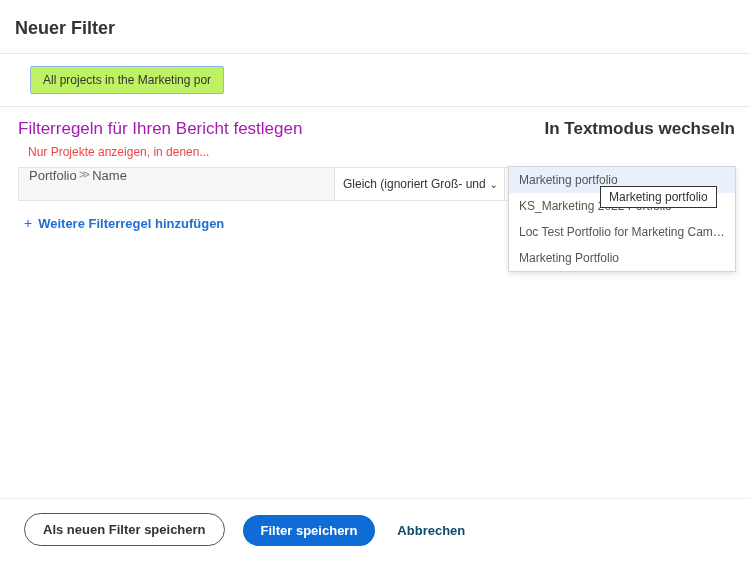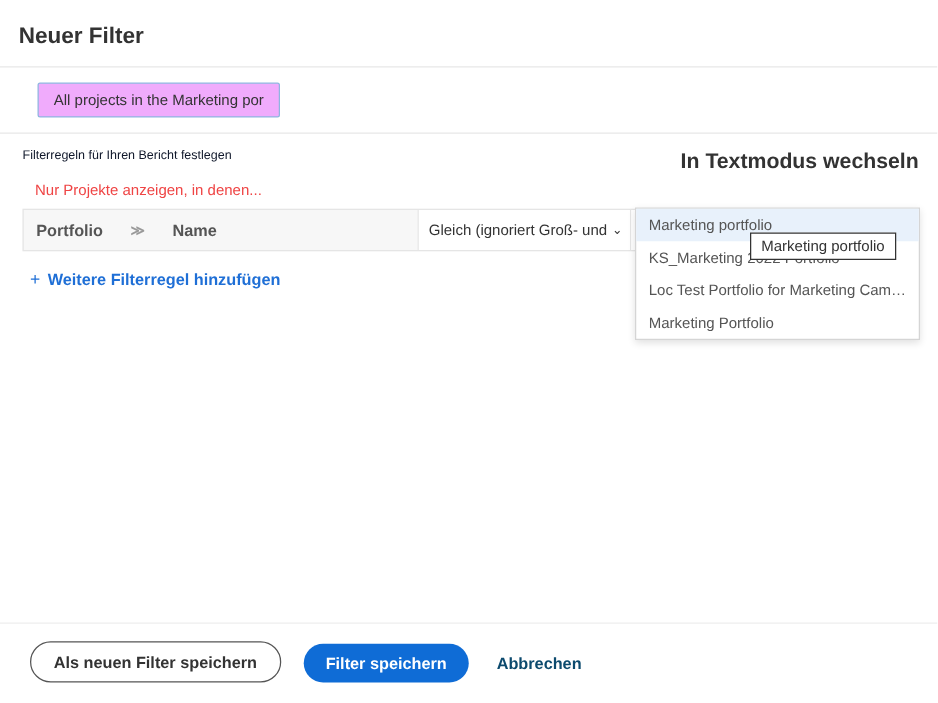"All projects in the Marketing" .project-pill { background: #f0abfc -> #bef264 }
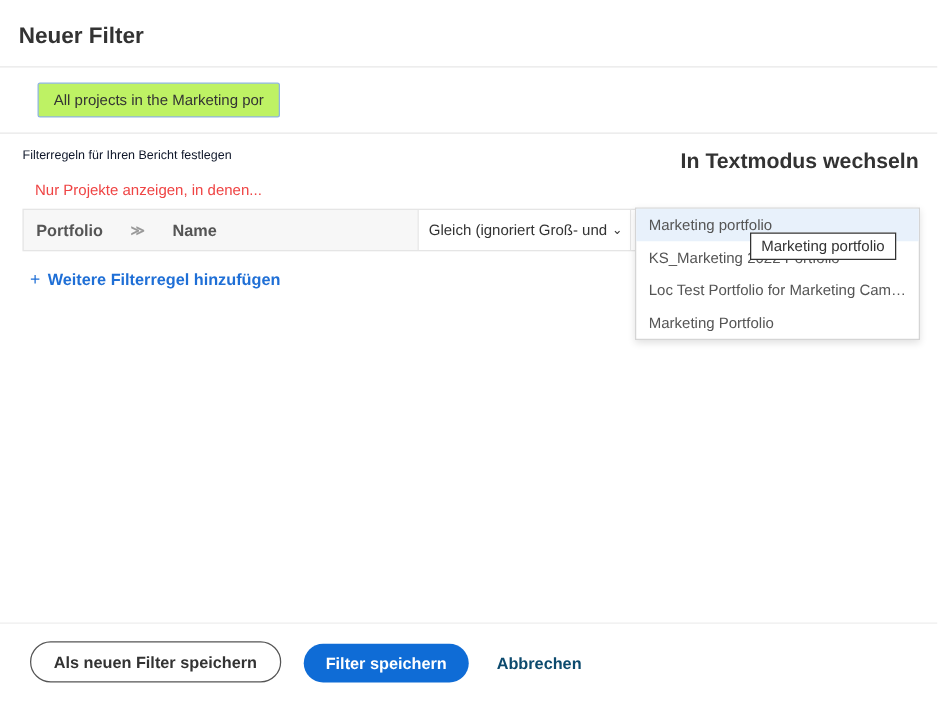"Filterregeln für Ihren Bericht festlegen" .filter-rules-label { color: #0f172a -> #a21caf; font-size: 10px -> 17px }
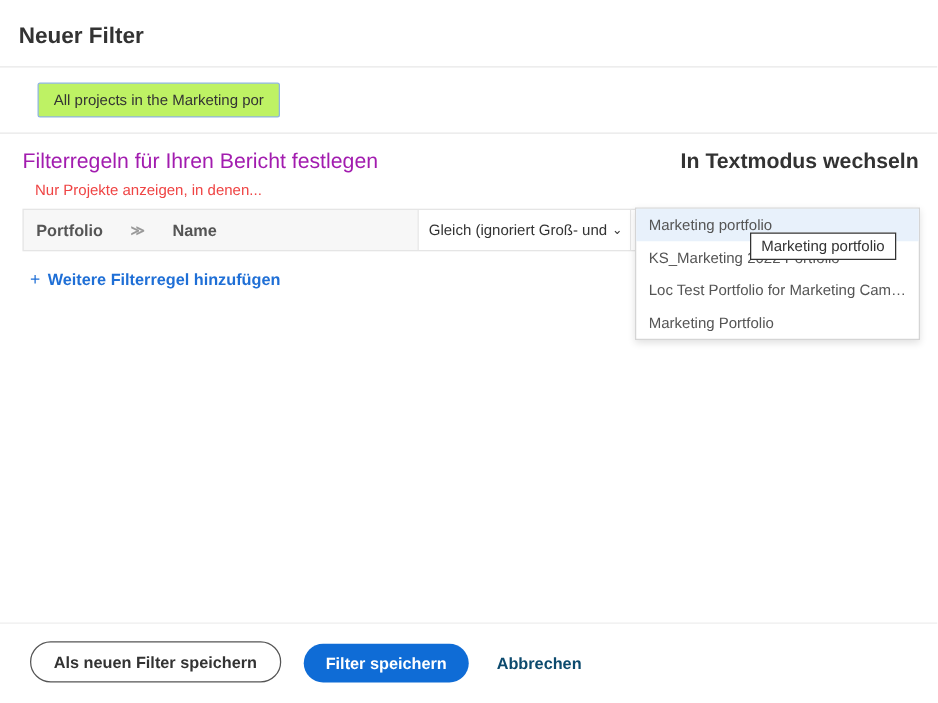"Portfolio" .field-cell { align-items: center -> flex-start; font-weight: bold -> none; gap: 22px -> 2px }
